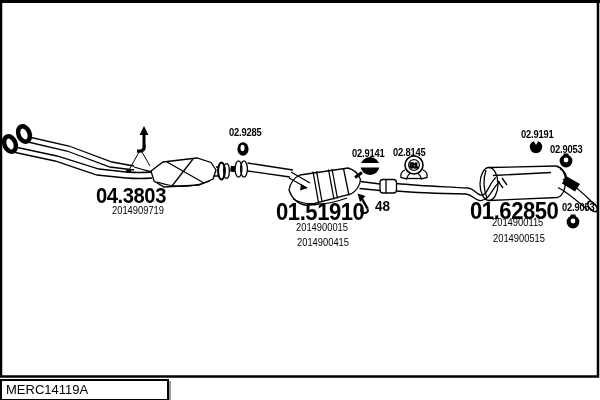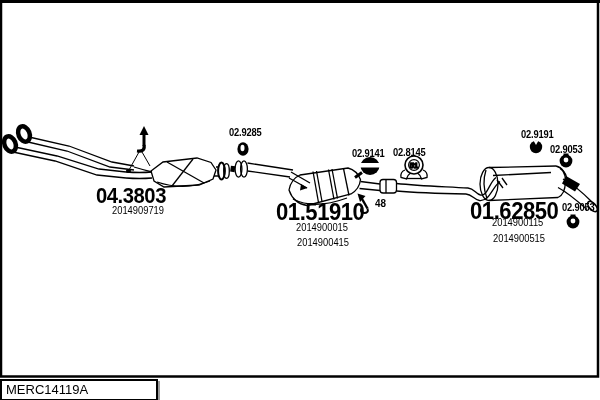"48" .sup-note { font-size: 11px -> 15px }
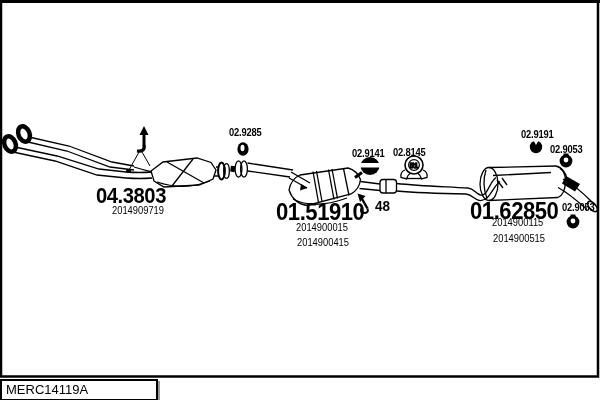"MERC14119A" .code-box { padding: 1px 0 0 4px -> 1px 11px 0 4px }
